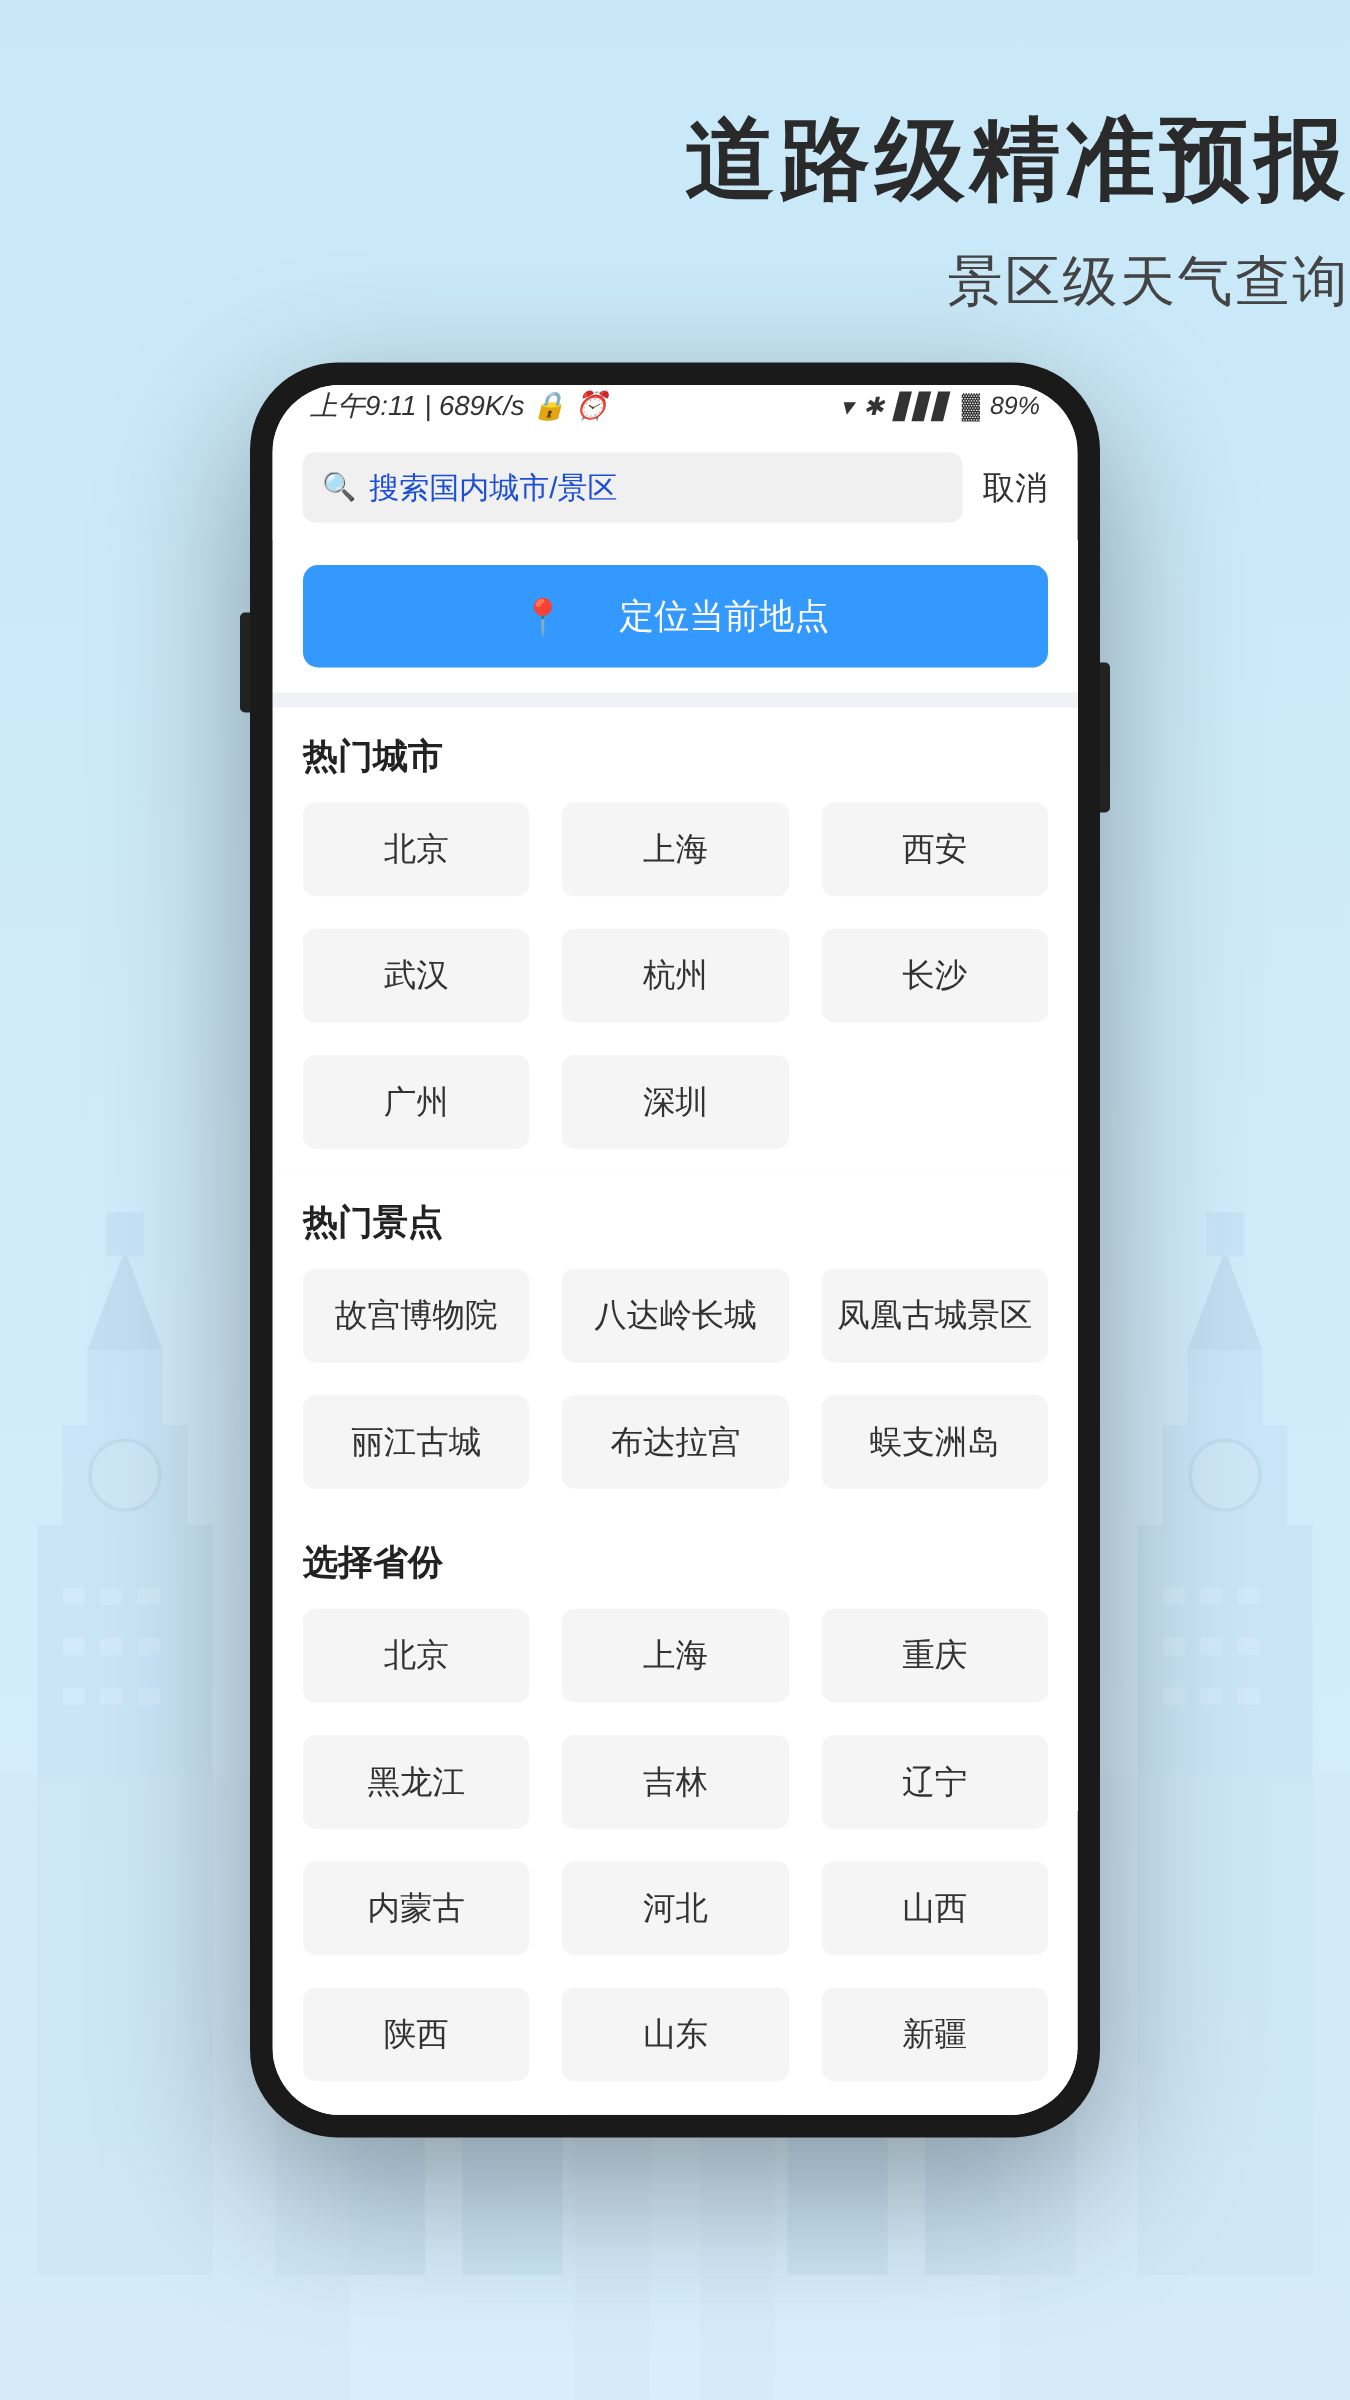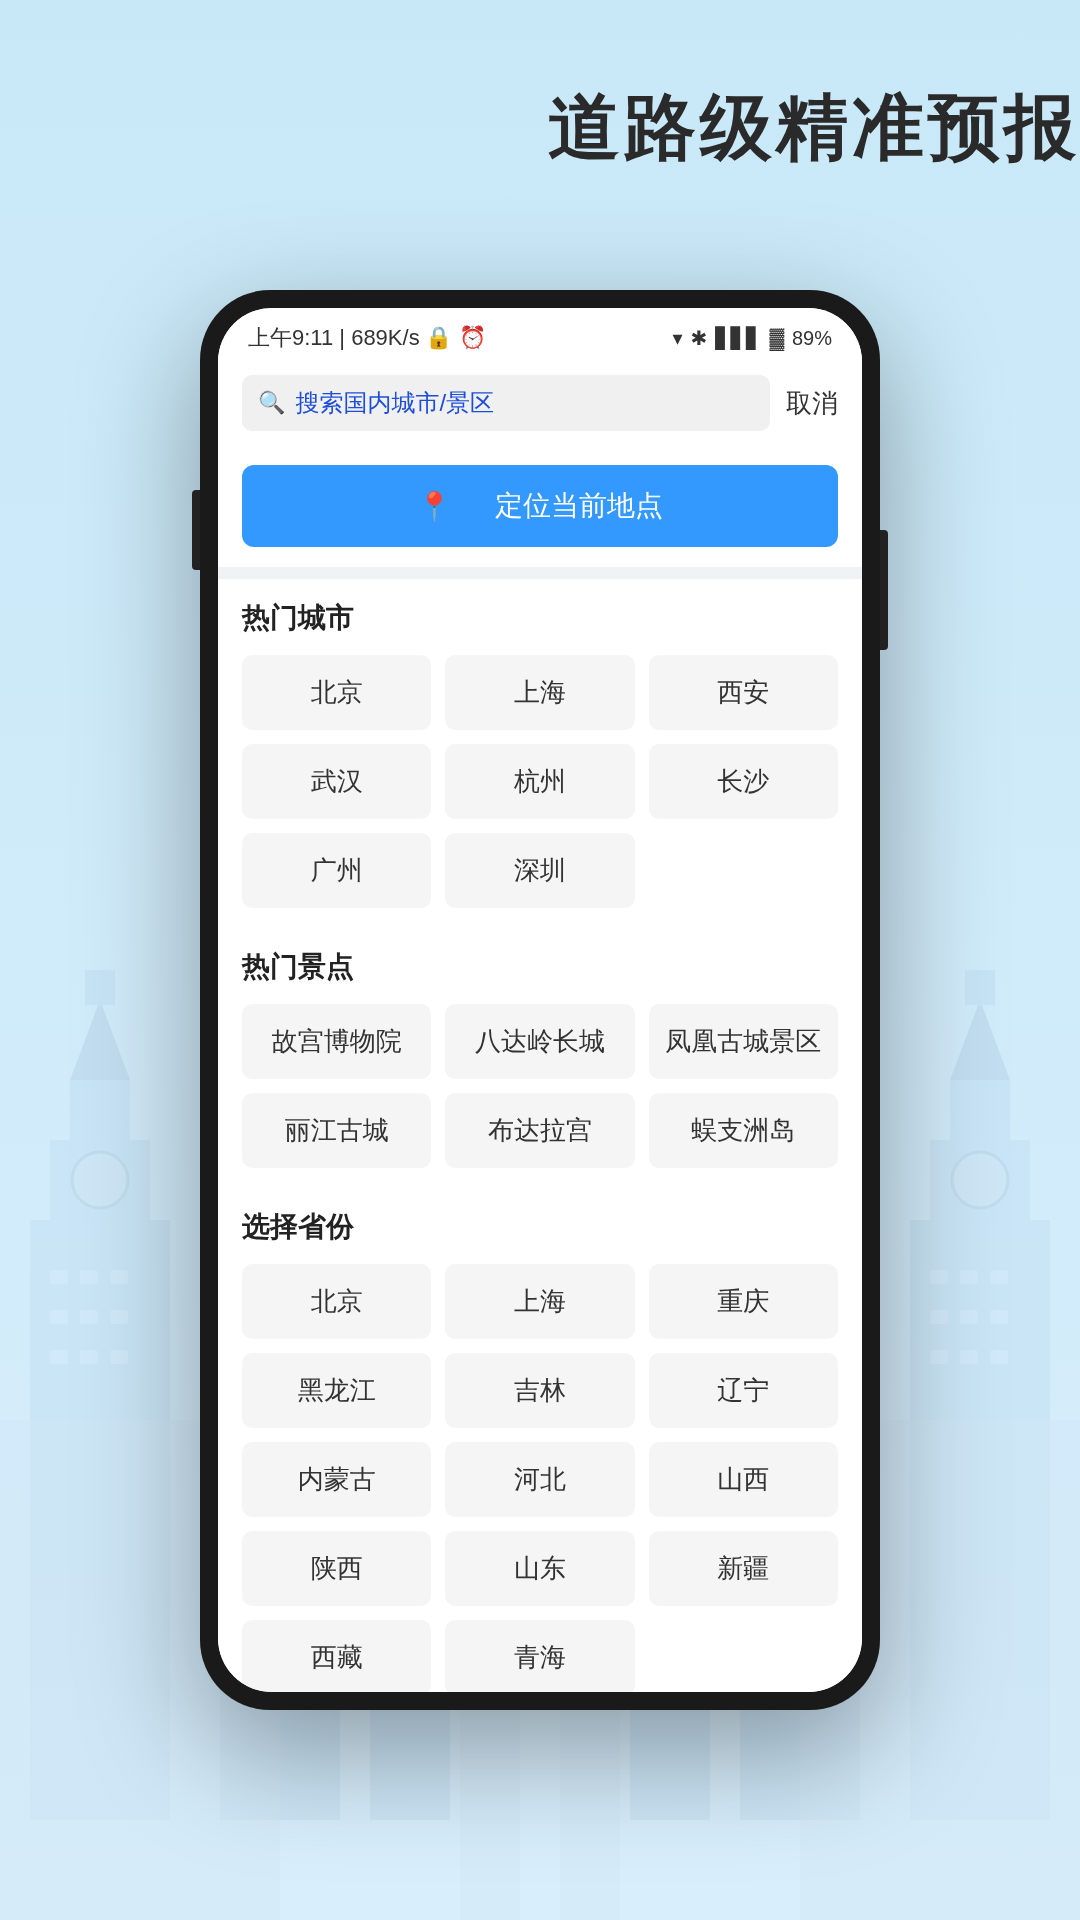"景区级天气查询" div.title-sub { html: none -> <div>景区级天气查询</div> }
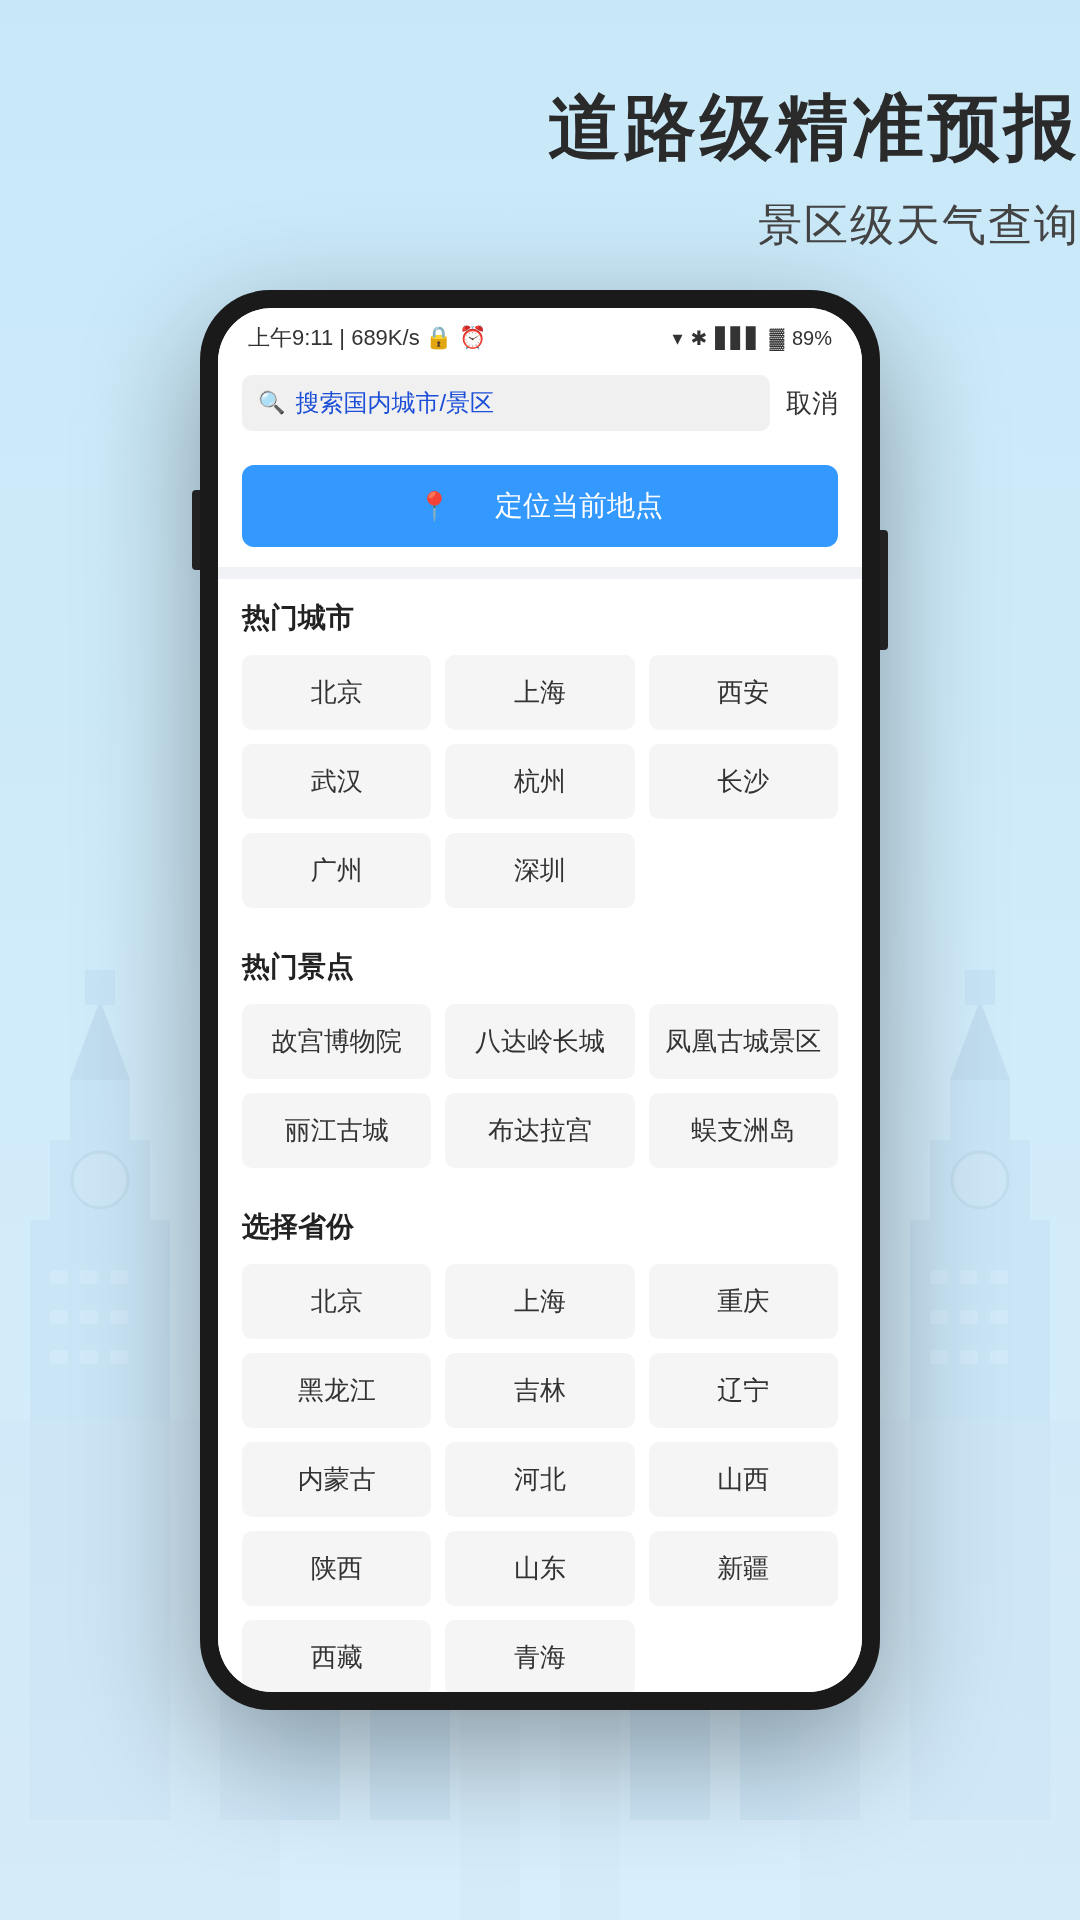"上午9:11 | 689K/s 🔒 ⏰" .status-bar { font-style: none -> italic; padding: 15px 30px 8px -> 2px 30px 8px }
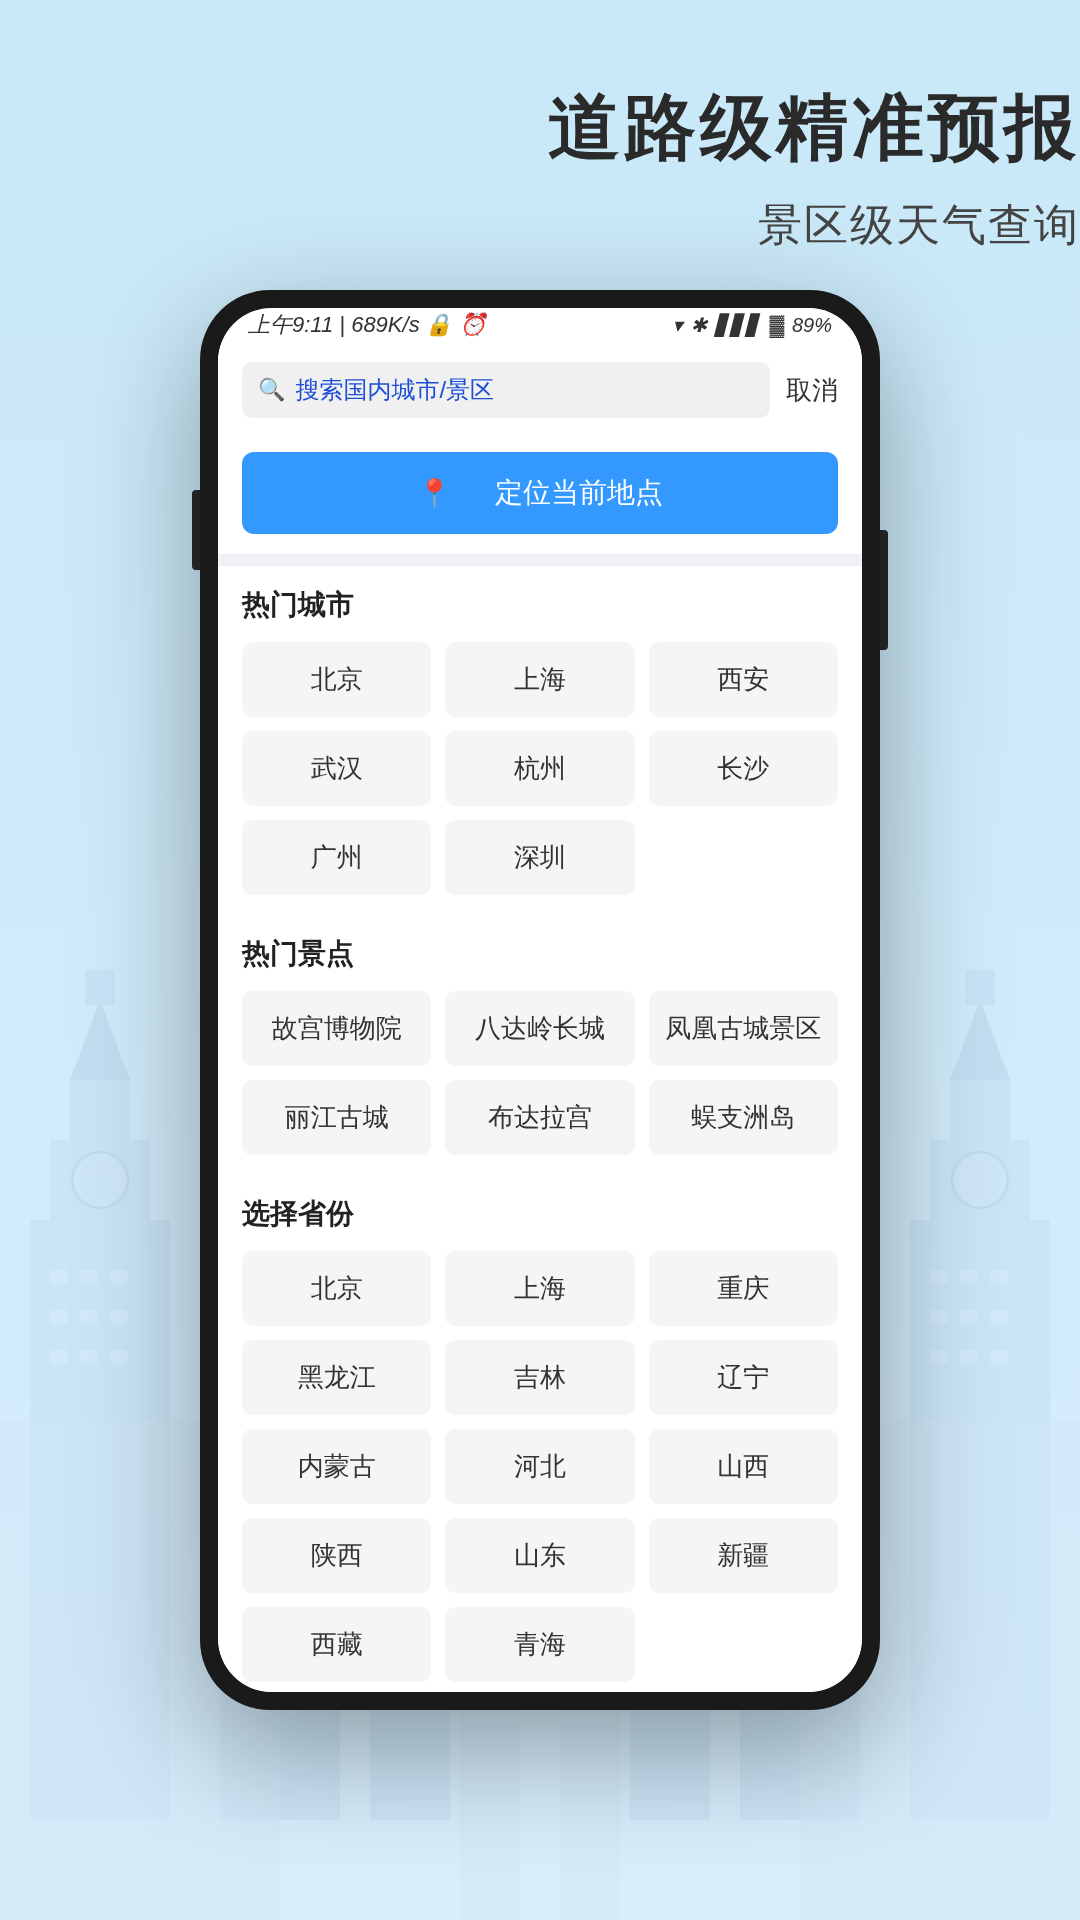"北京" .grid-3 { gap: 14px -> 26px }
